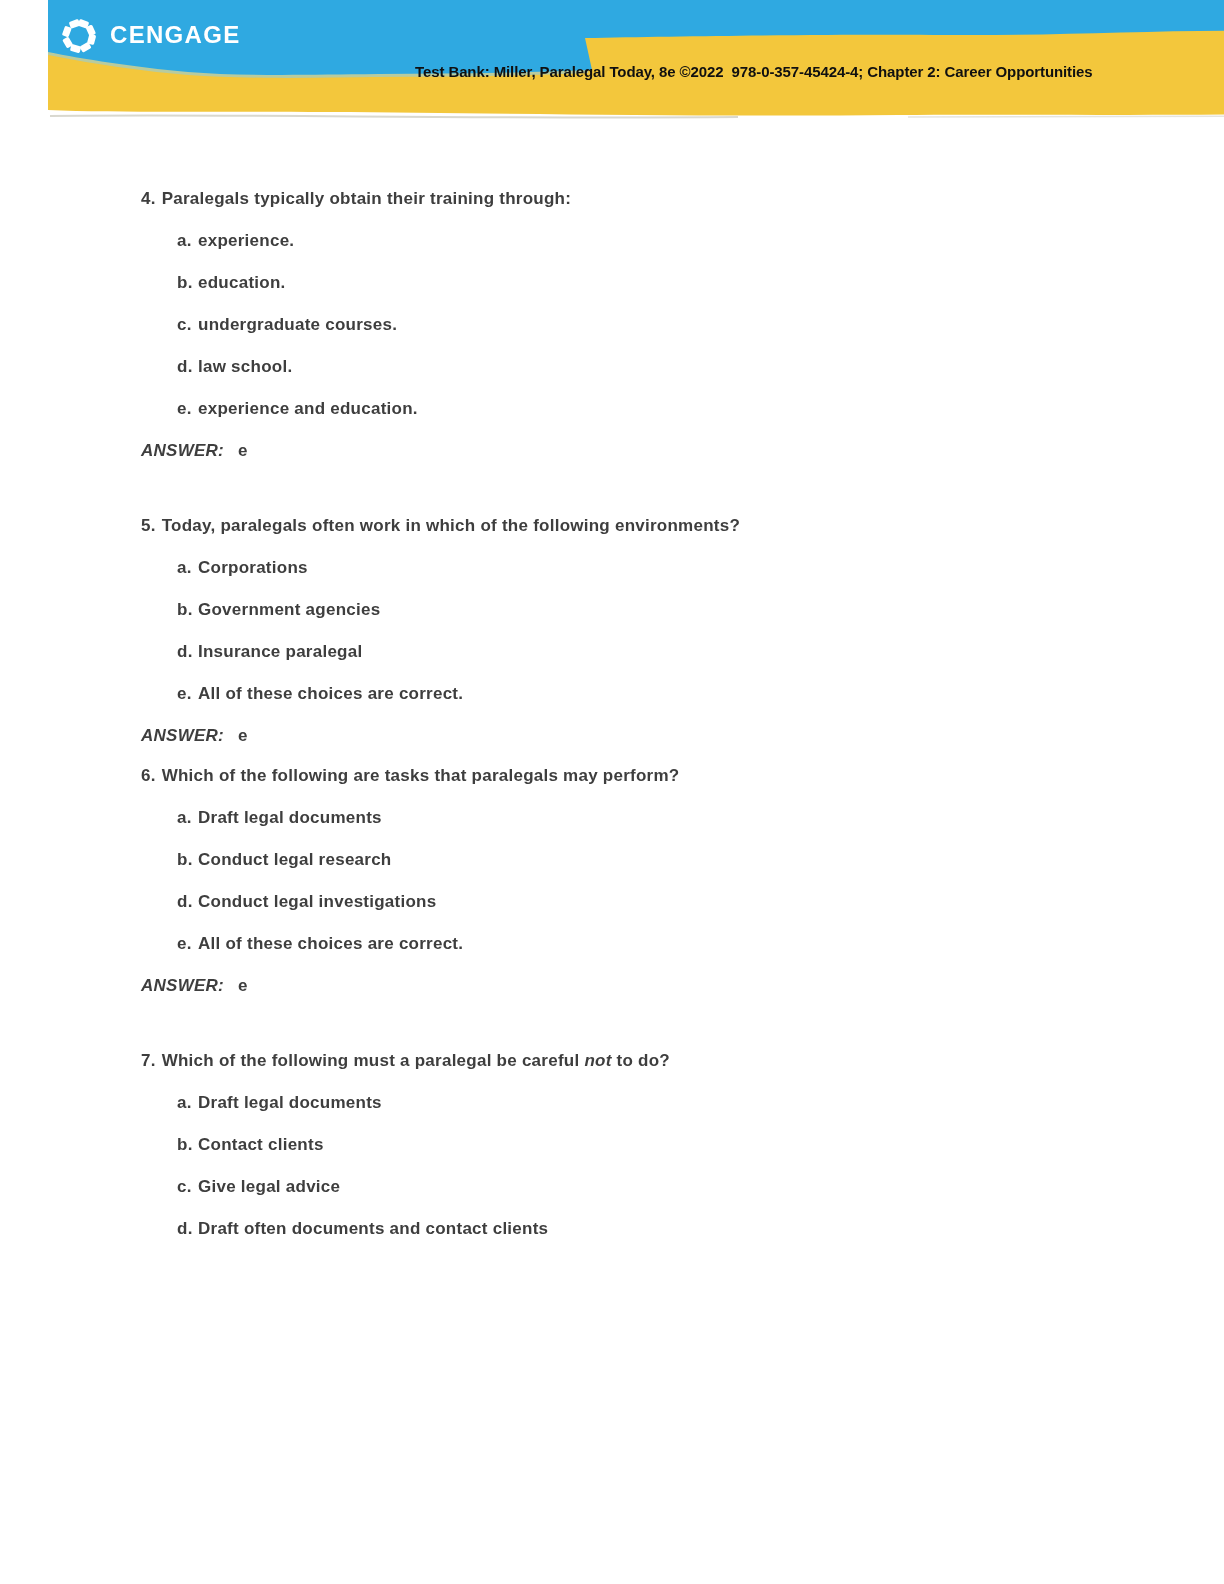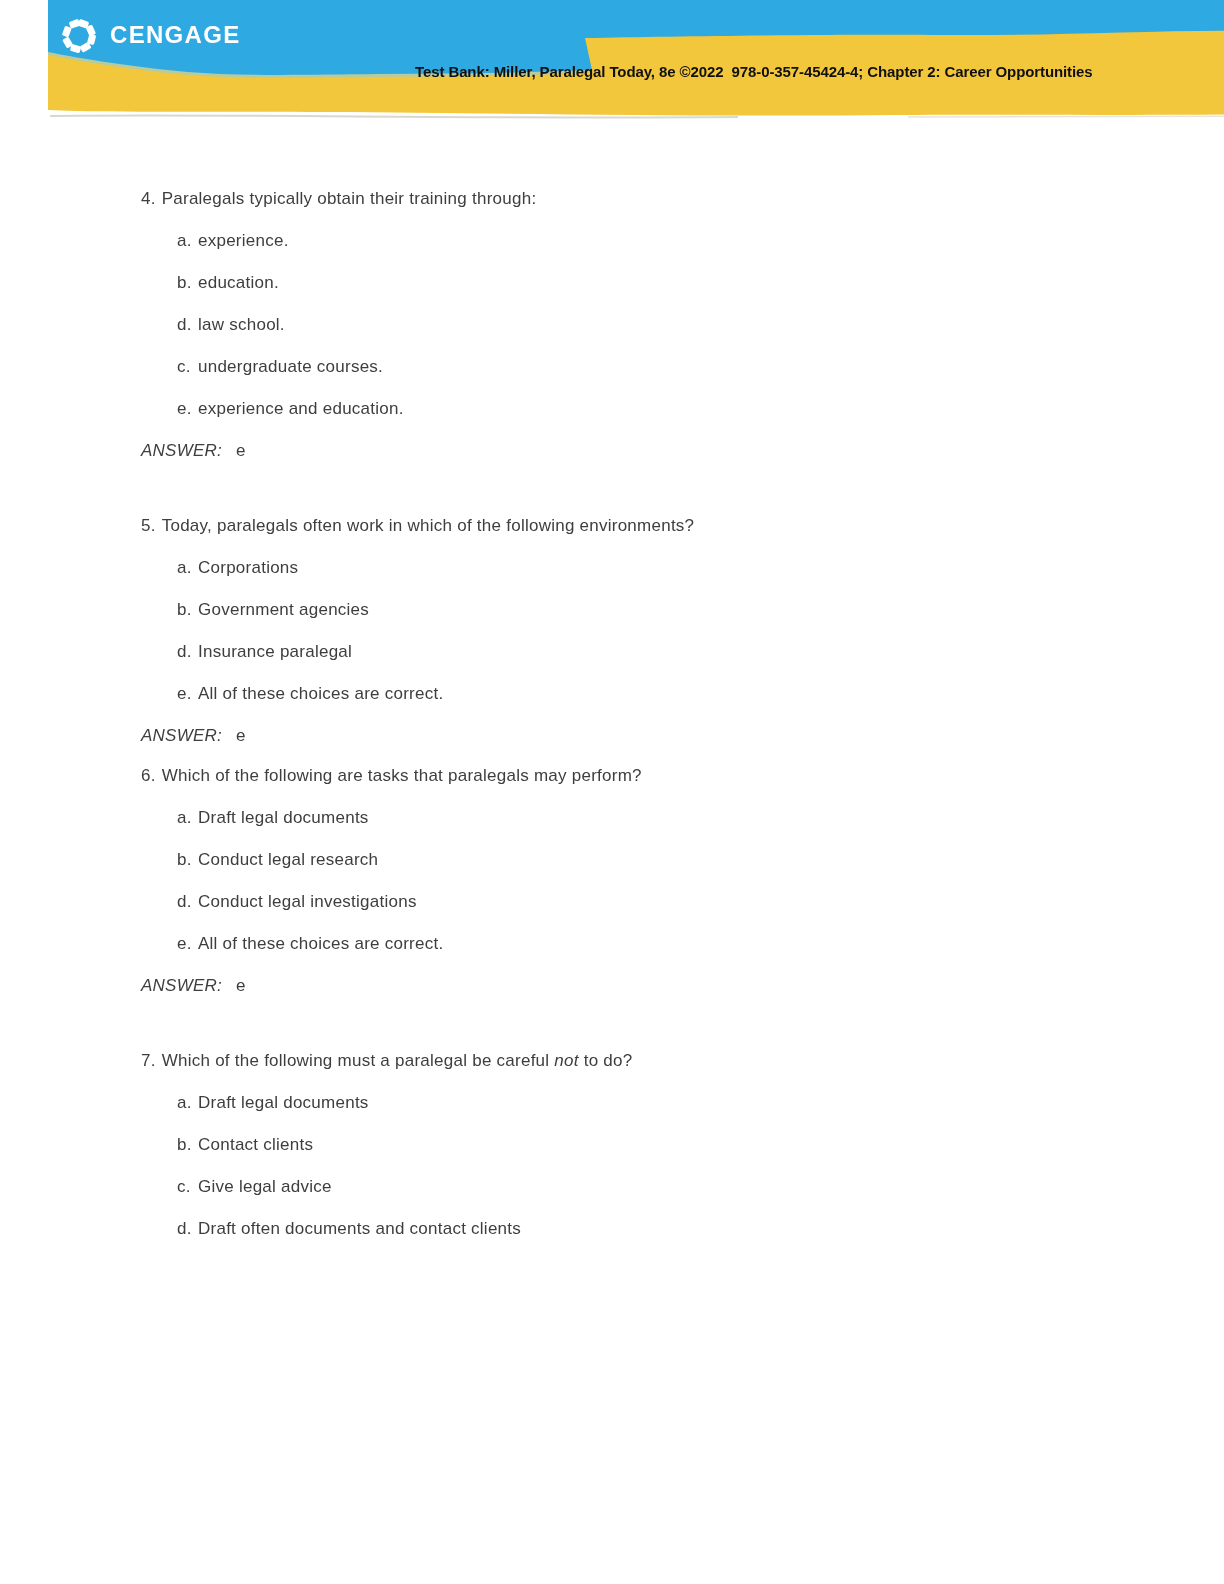"4. Paralegals typically obtain their" .content { font-weight: none -> bold }
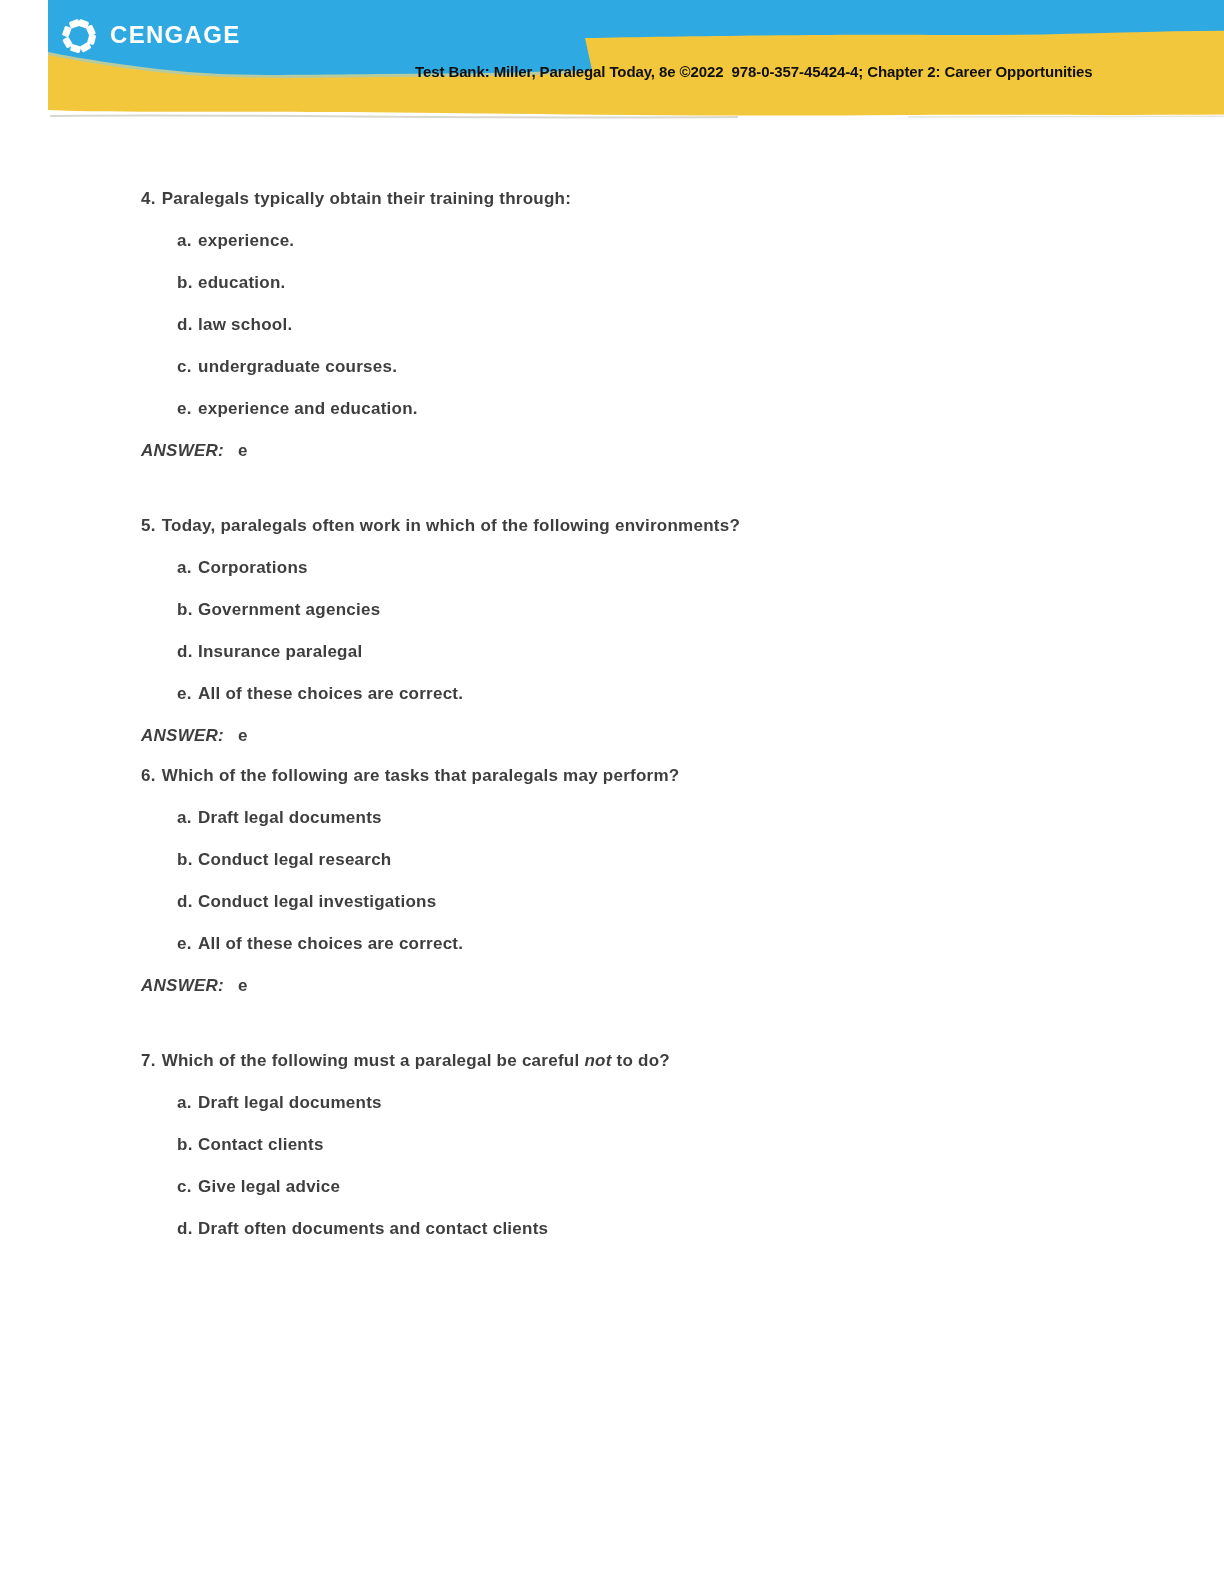"d. law school." p.opt { order: before "c. undergraduate courses." -> after "c. undergraduate courses." }
